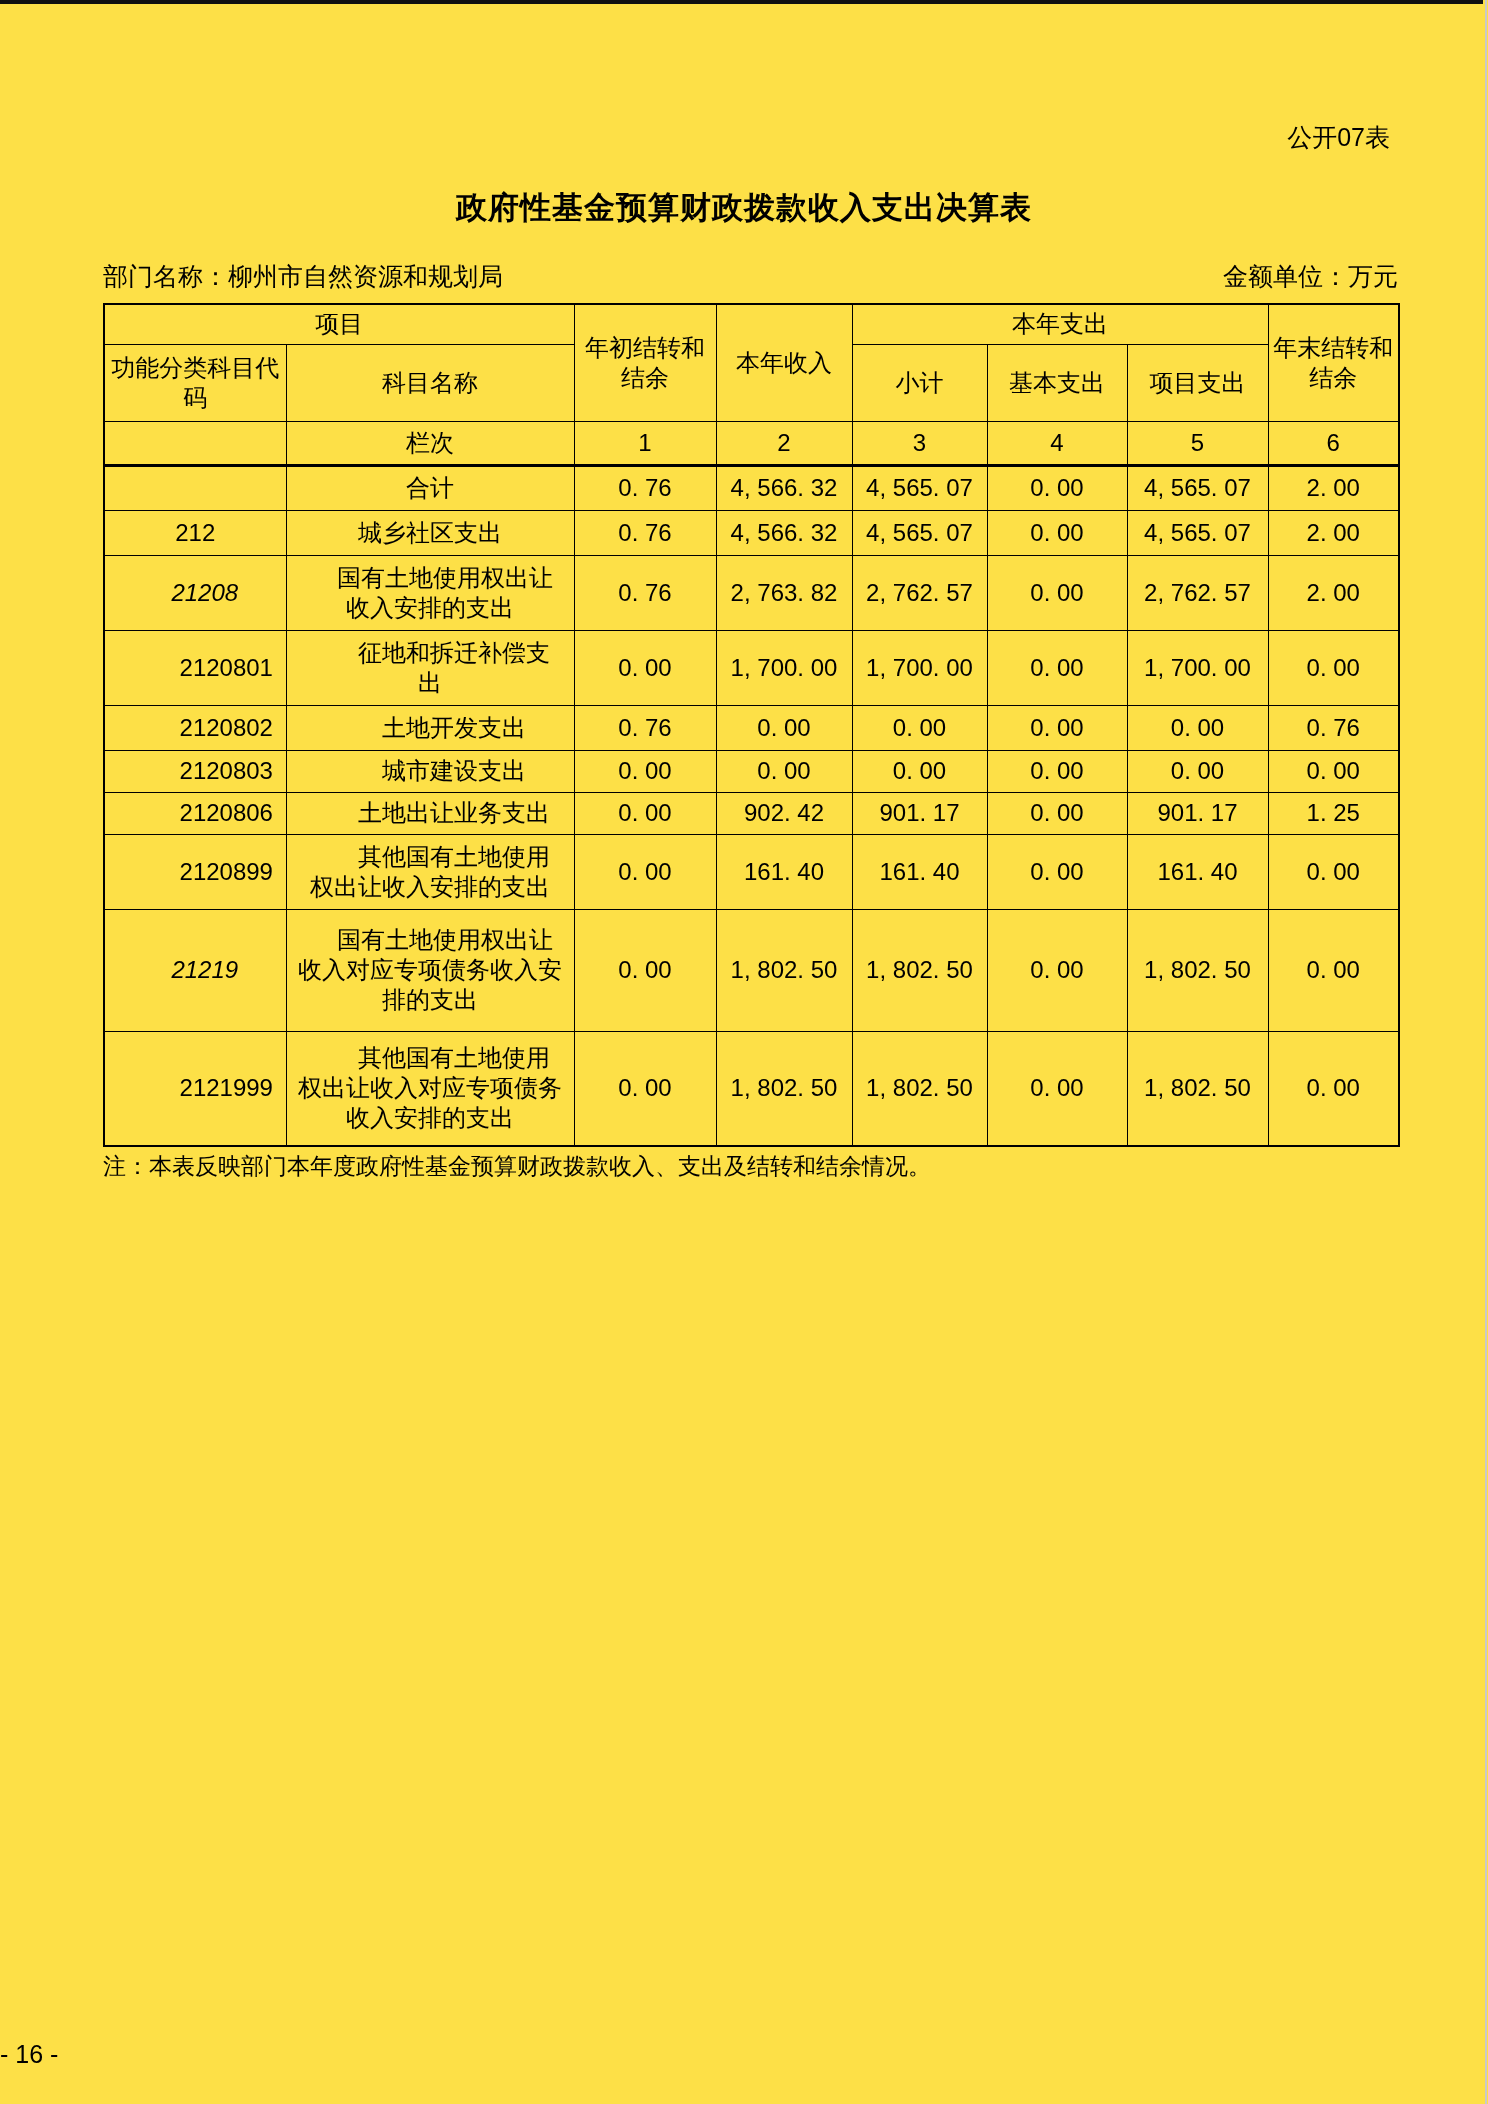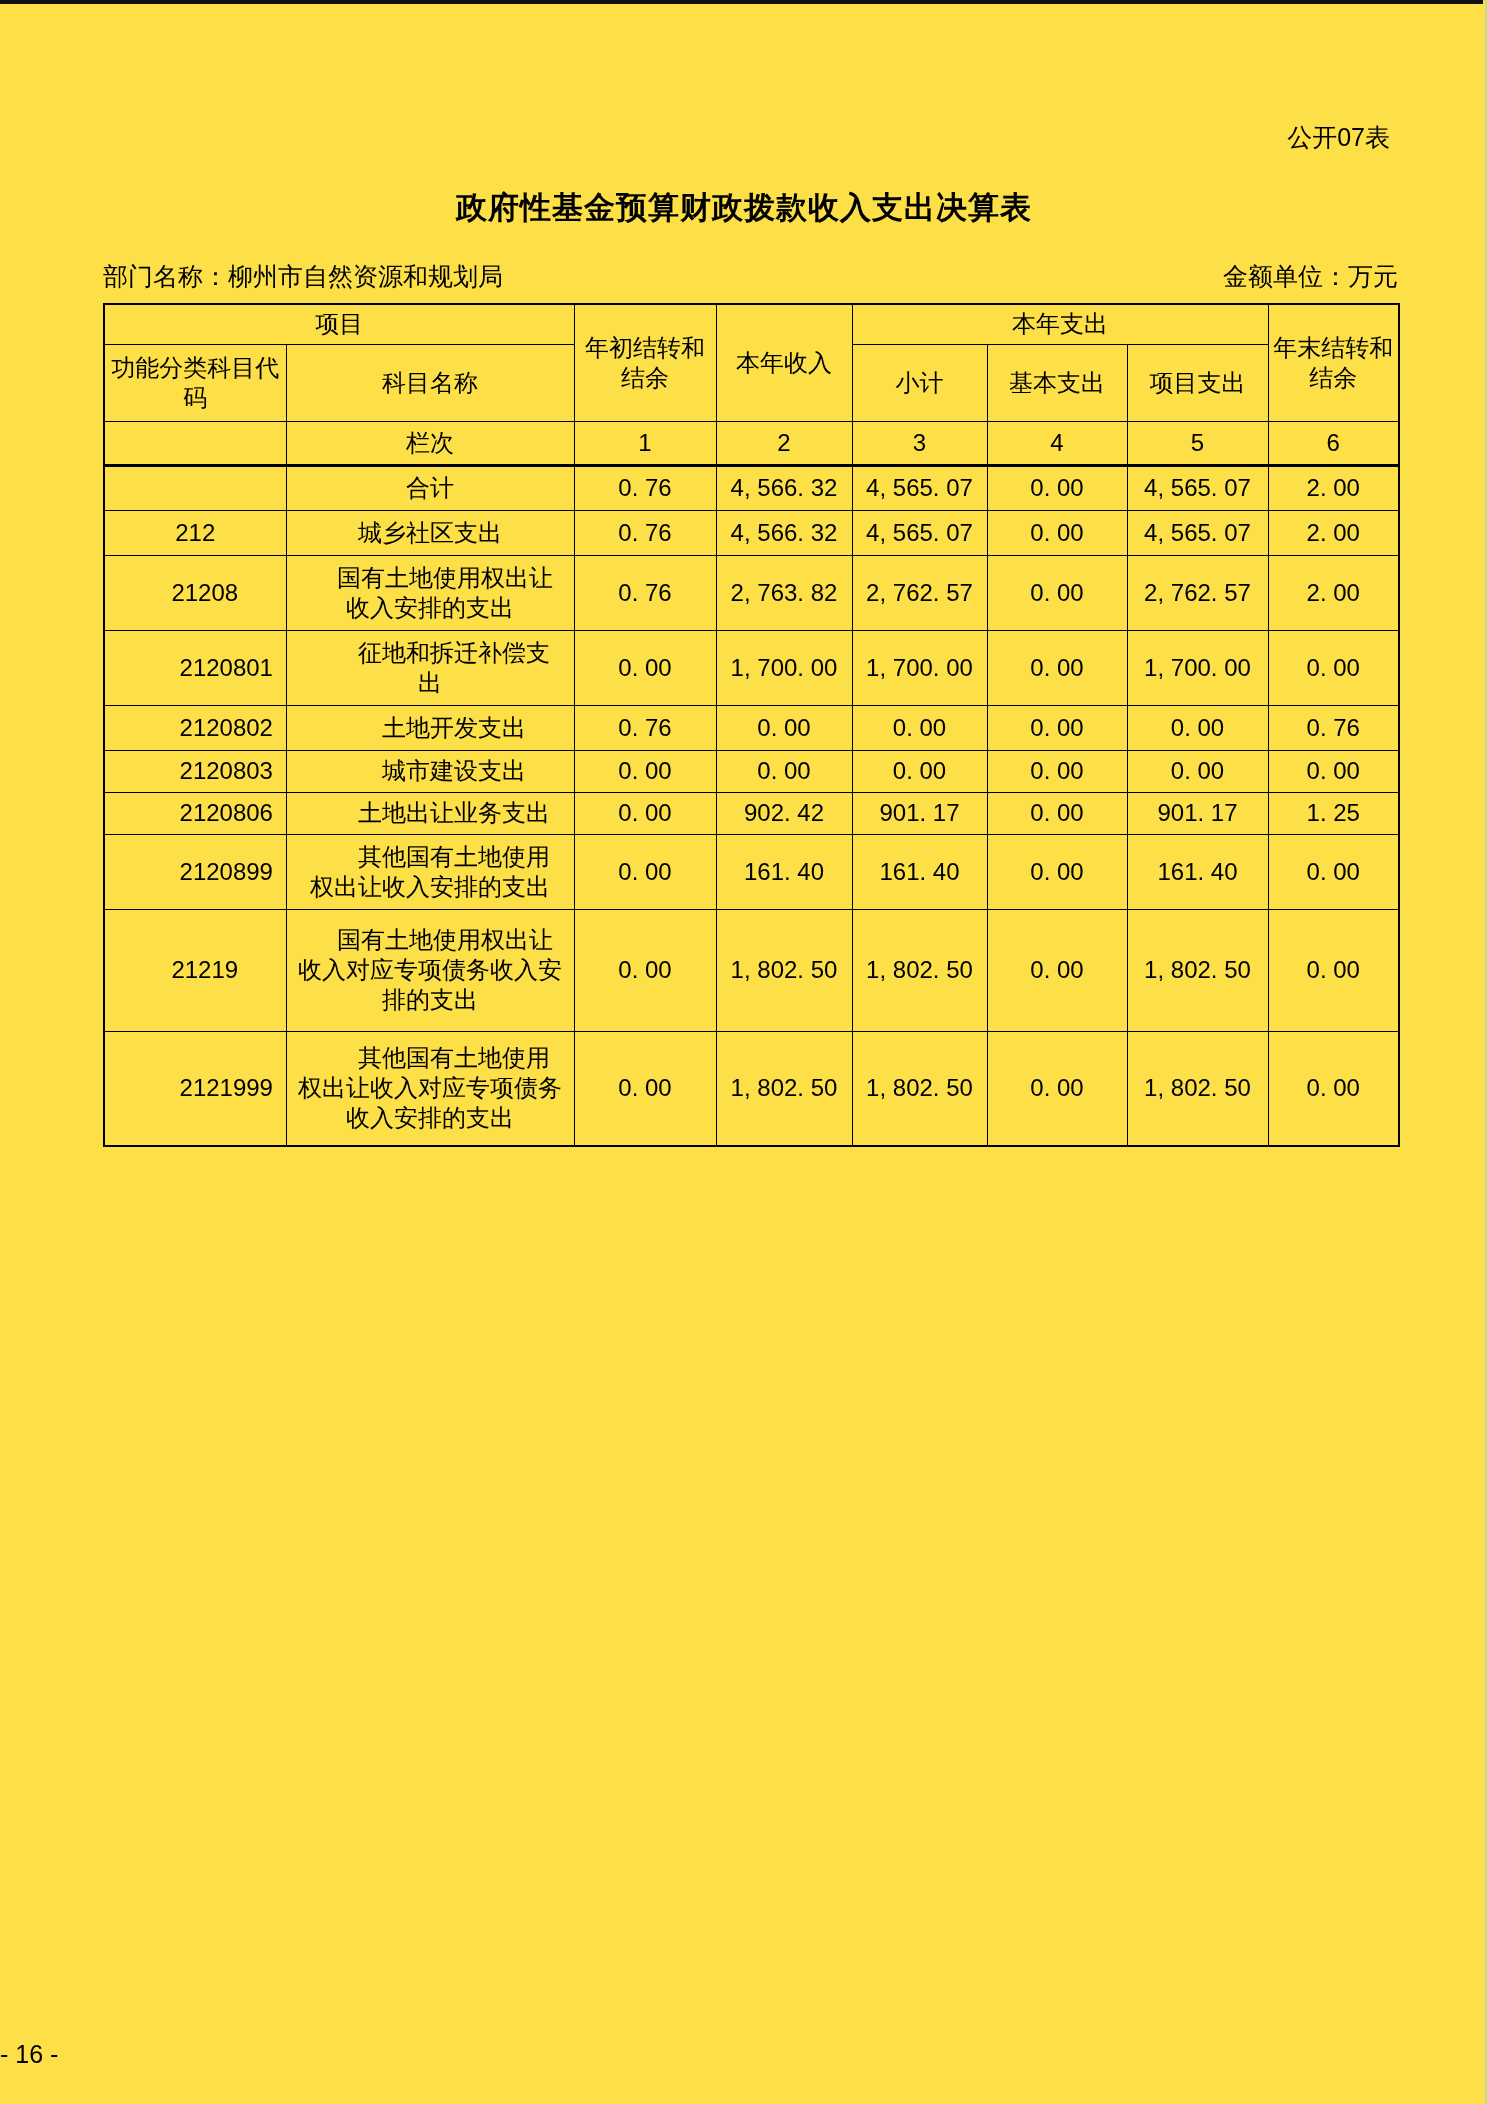"21208" td.code.lvl1 { font-style: none -> italic }
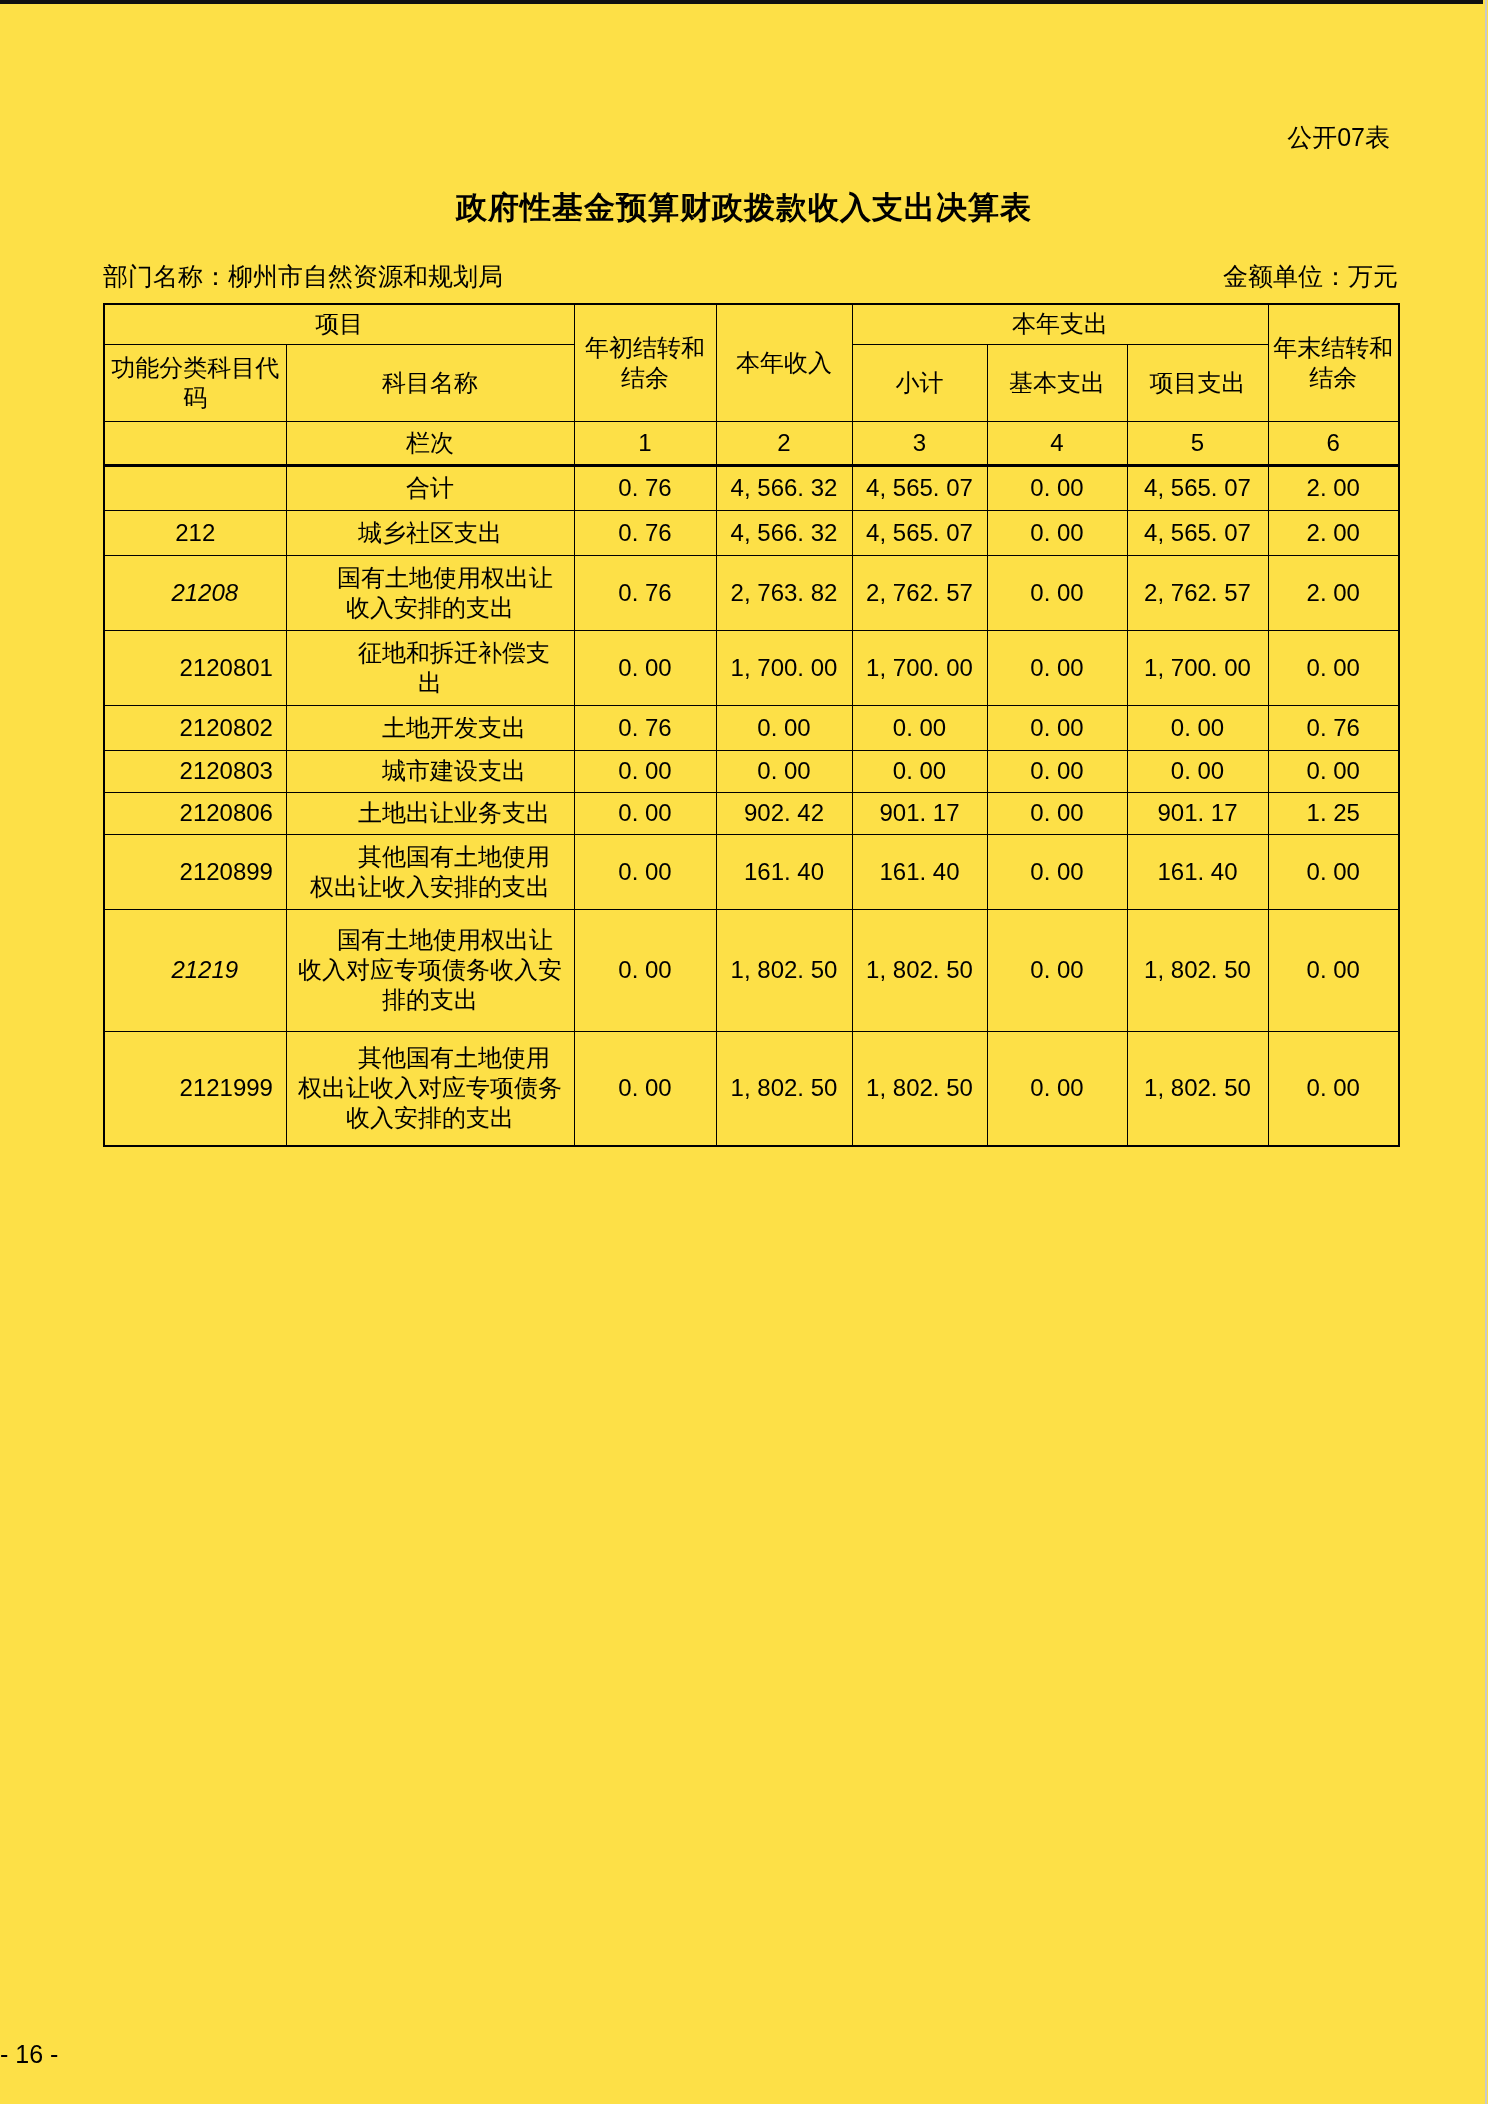"注：本表反映部门本年度政府性基金预算财政拨款收入、支出及结转和结余情况。" div.note { html: none -> <div>注：本表反映部门本年度政府性基金预算财政拨款收入、支出及结转和结余情况。</div> }
